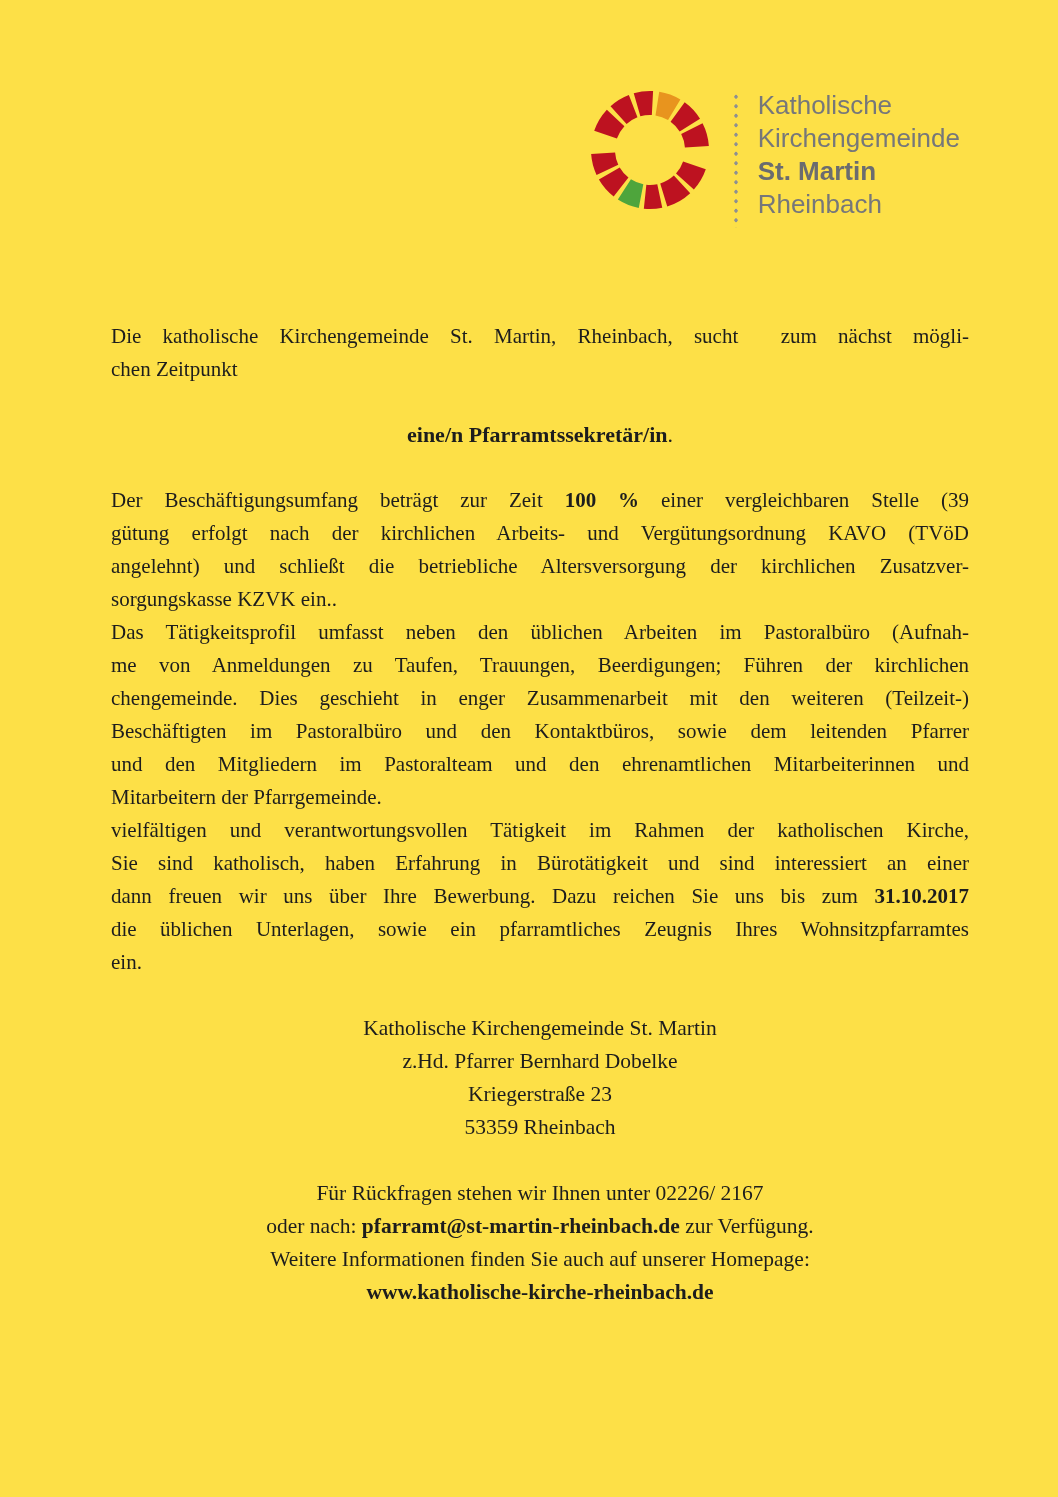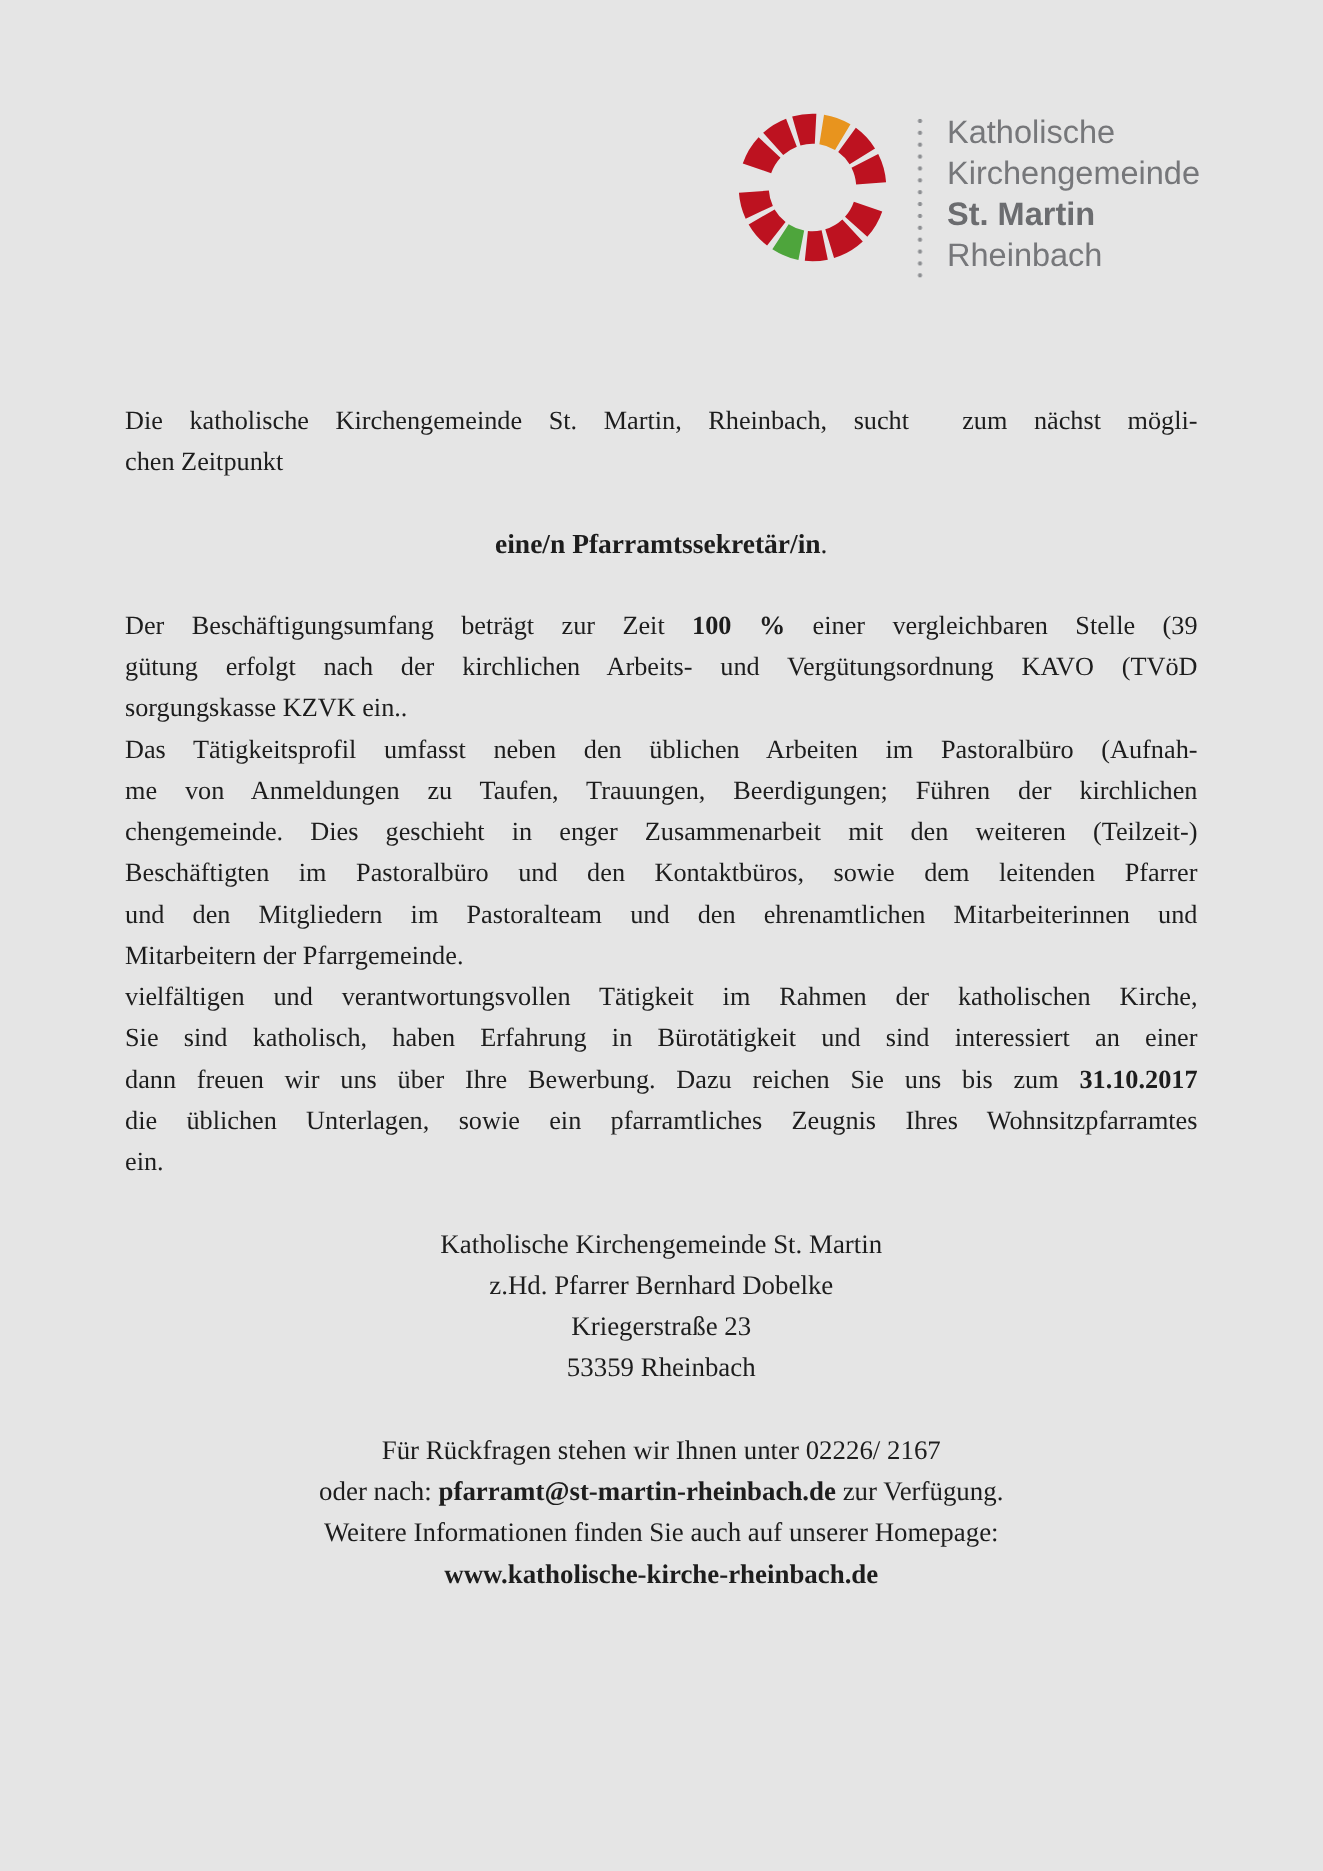"Katholische" .page { background: #e5e5e5 -> #fde047 }
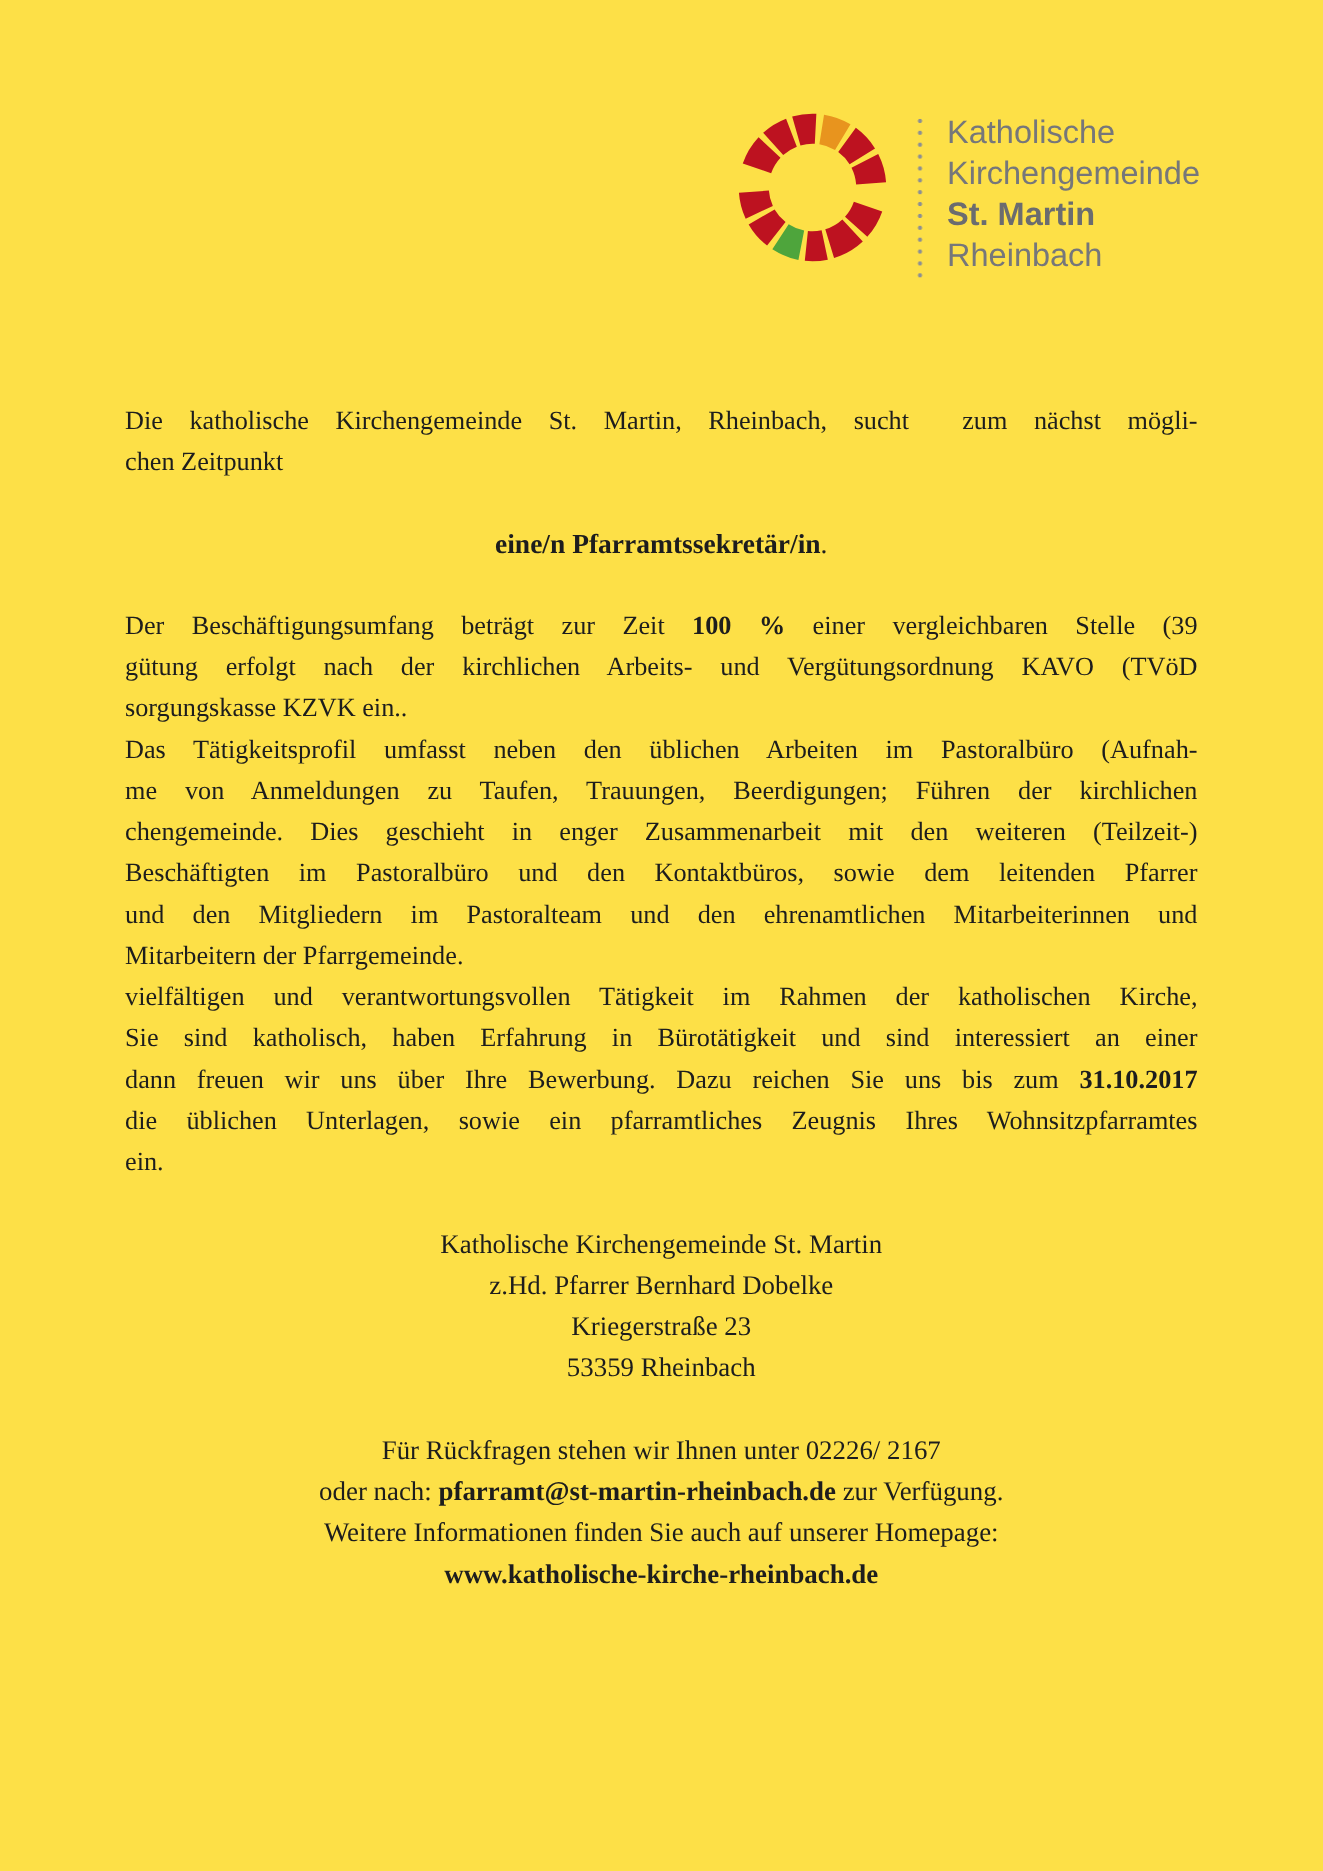"Die katholische Kirchengemeinde St." .content { left: 100px -> 111px }
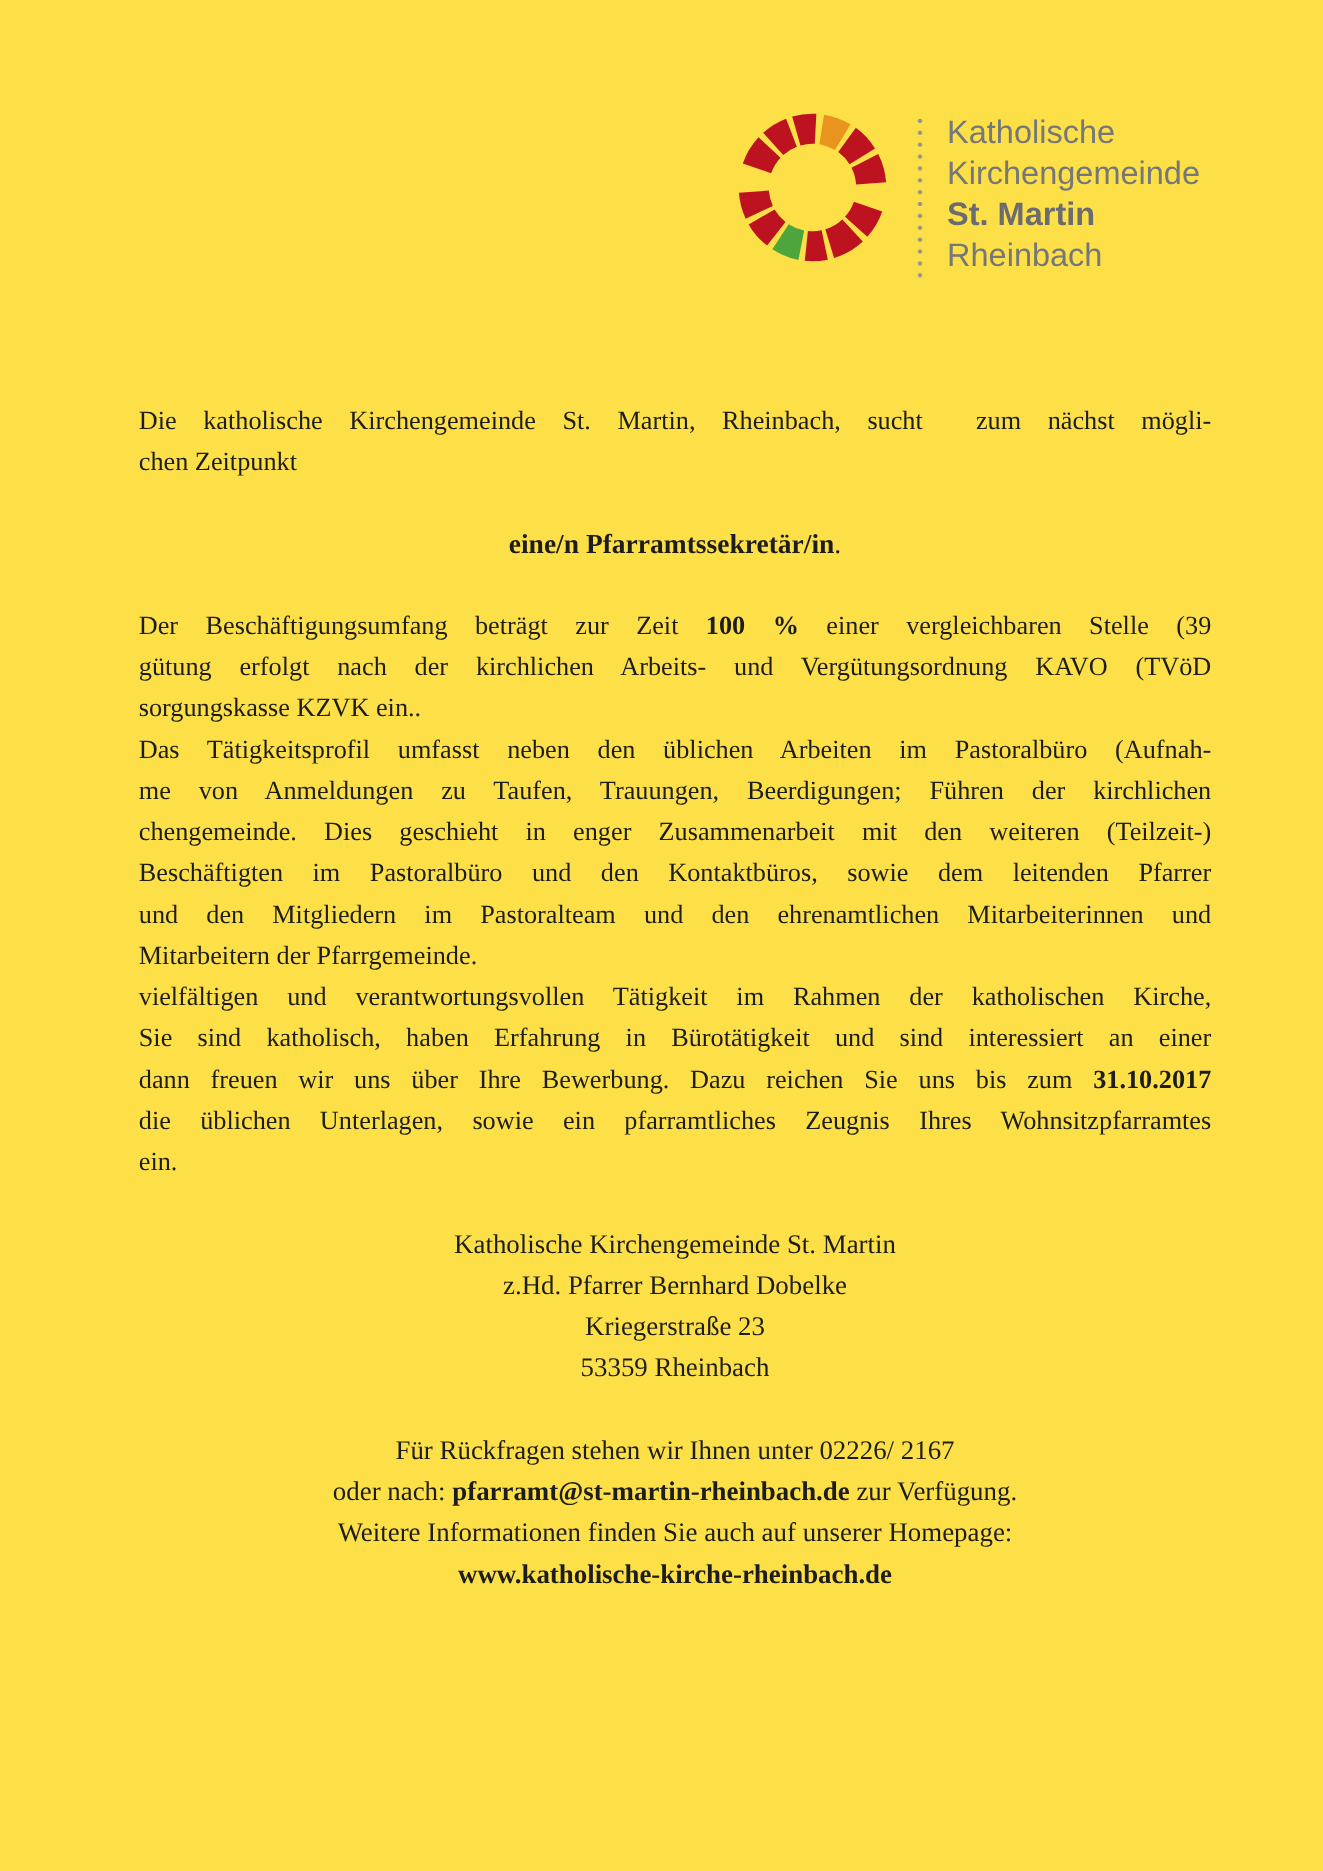"angelehnt) und schließt die betriebliche" div.jl { html: none -> <div>angelehnt) und schließt die betriebliche Altersversorgung der kirchlichen Zusatzver-</div> }
